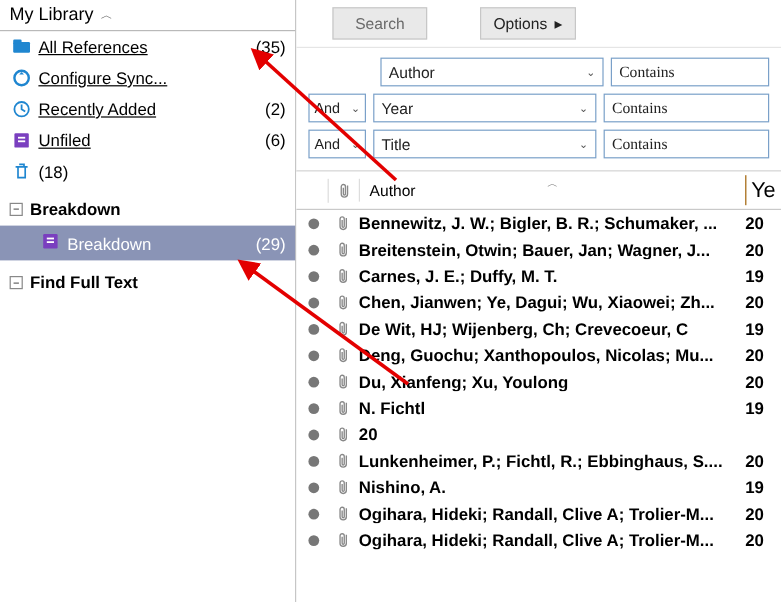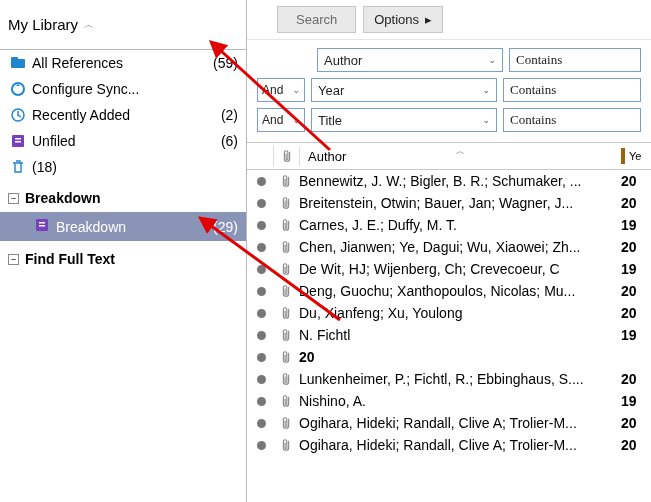"My Library" .lib-header { padding: 16px 8px -> 4px 8px }
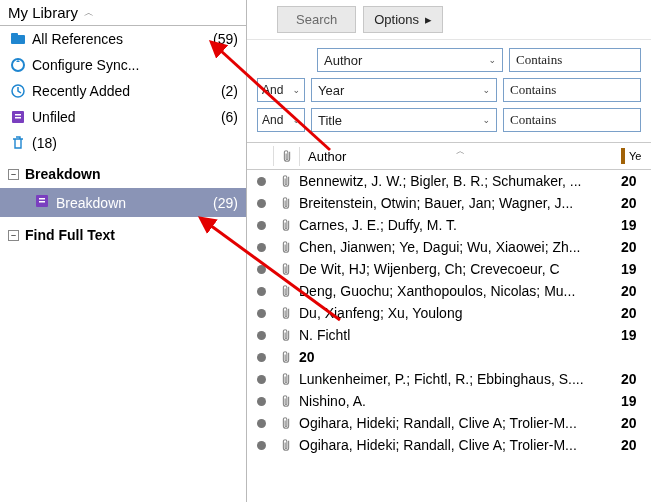"Search" .toolbar { gap: 7px -> 20px }
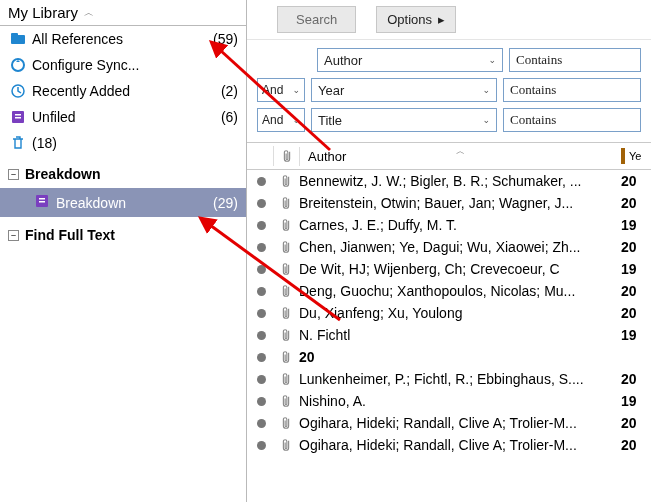"Options" .btn.opt { margin-left: none -> 24px }
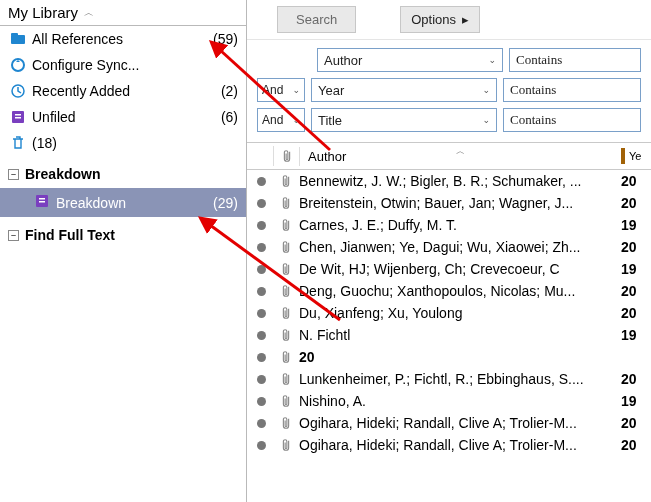"All References" .nav-item .label { text-decoration: none -> underline }
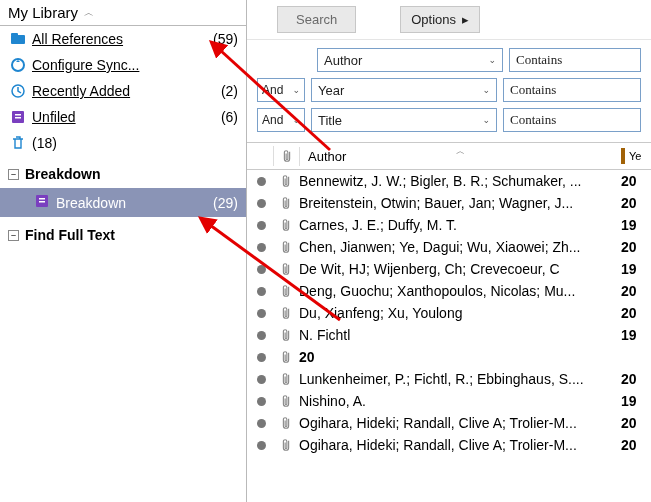"(59)" span.count { text: 59 -> 35 }
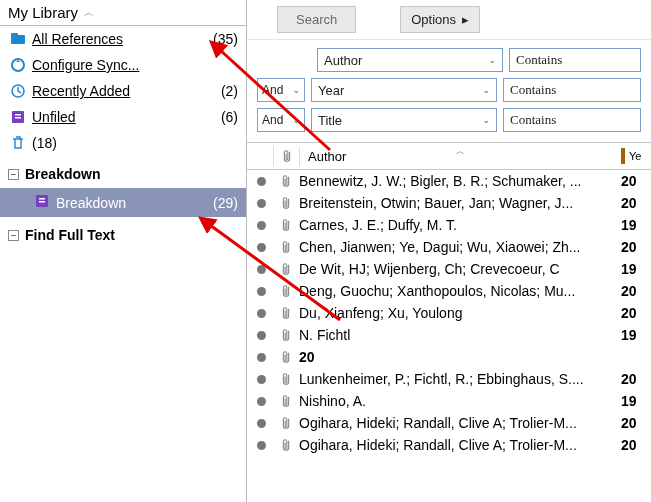"Ye" .colhead .c-year { border-left: 4px solid #a16207 -> 1px solid #a16207; font-size: 11px -> 18px }
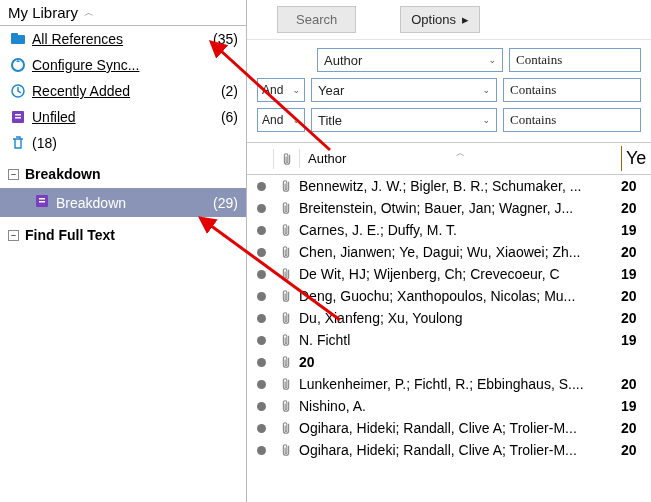"Bennewitz, J. W.; Bigler, B." .row .au { font-weight: 400 -> 700 }
